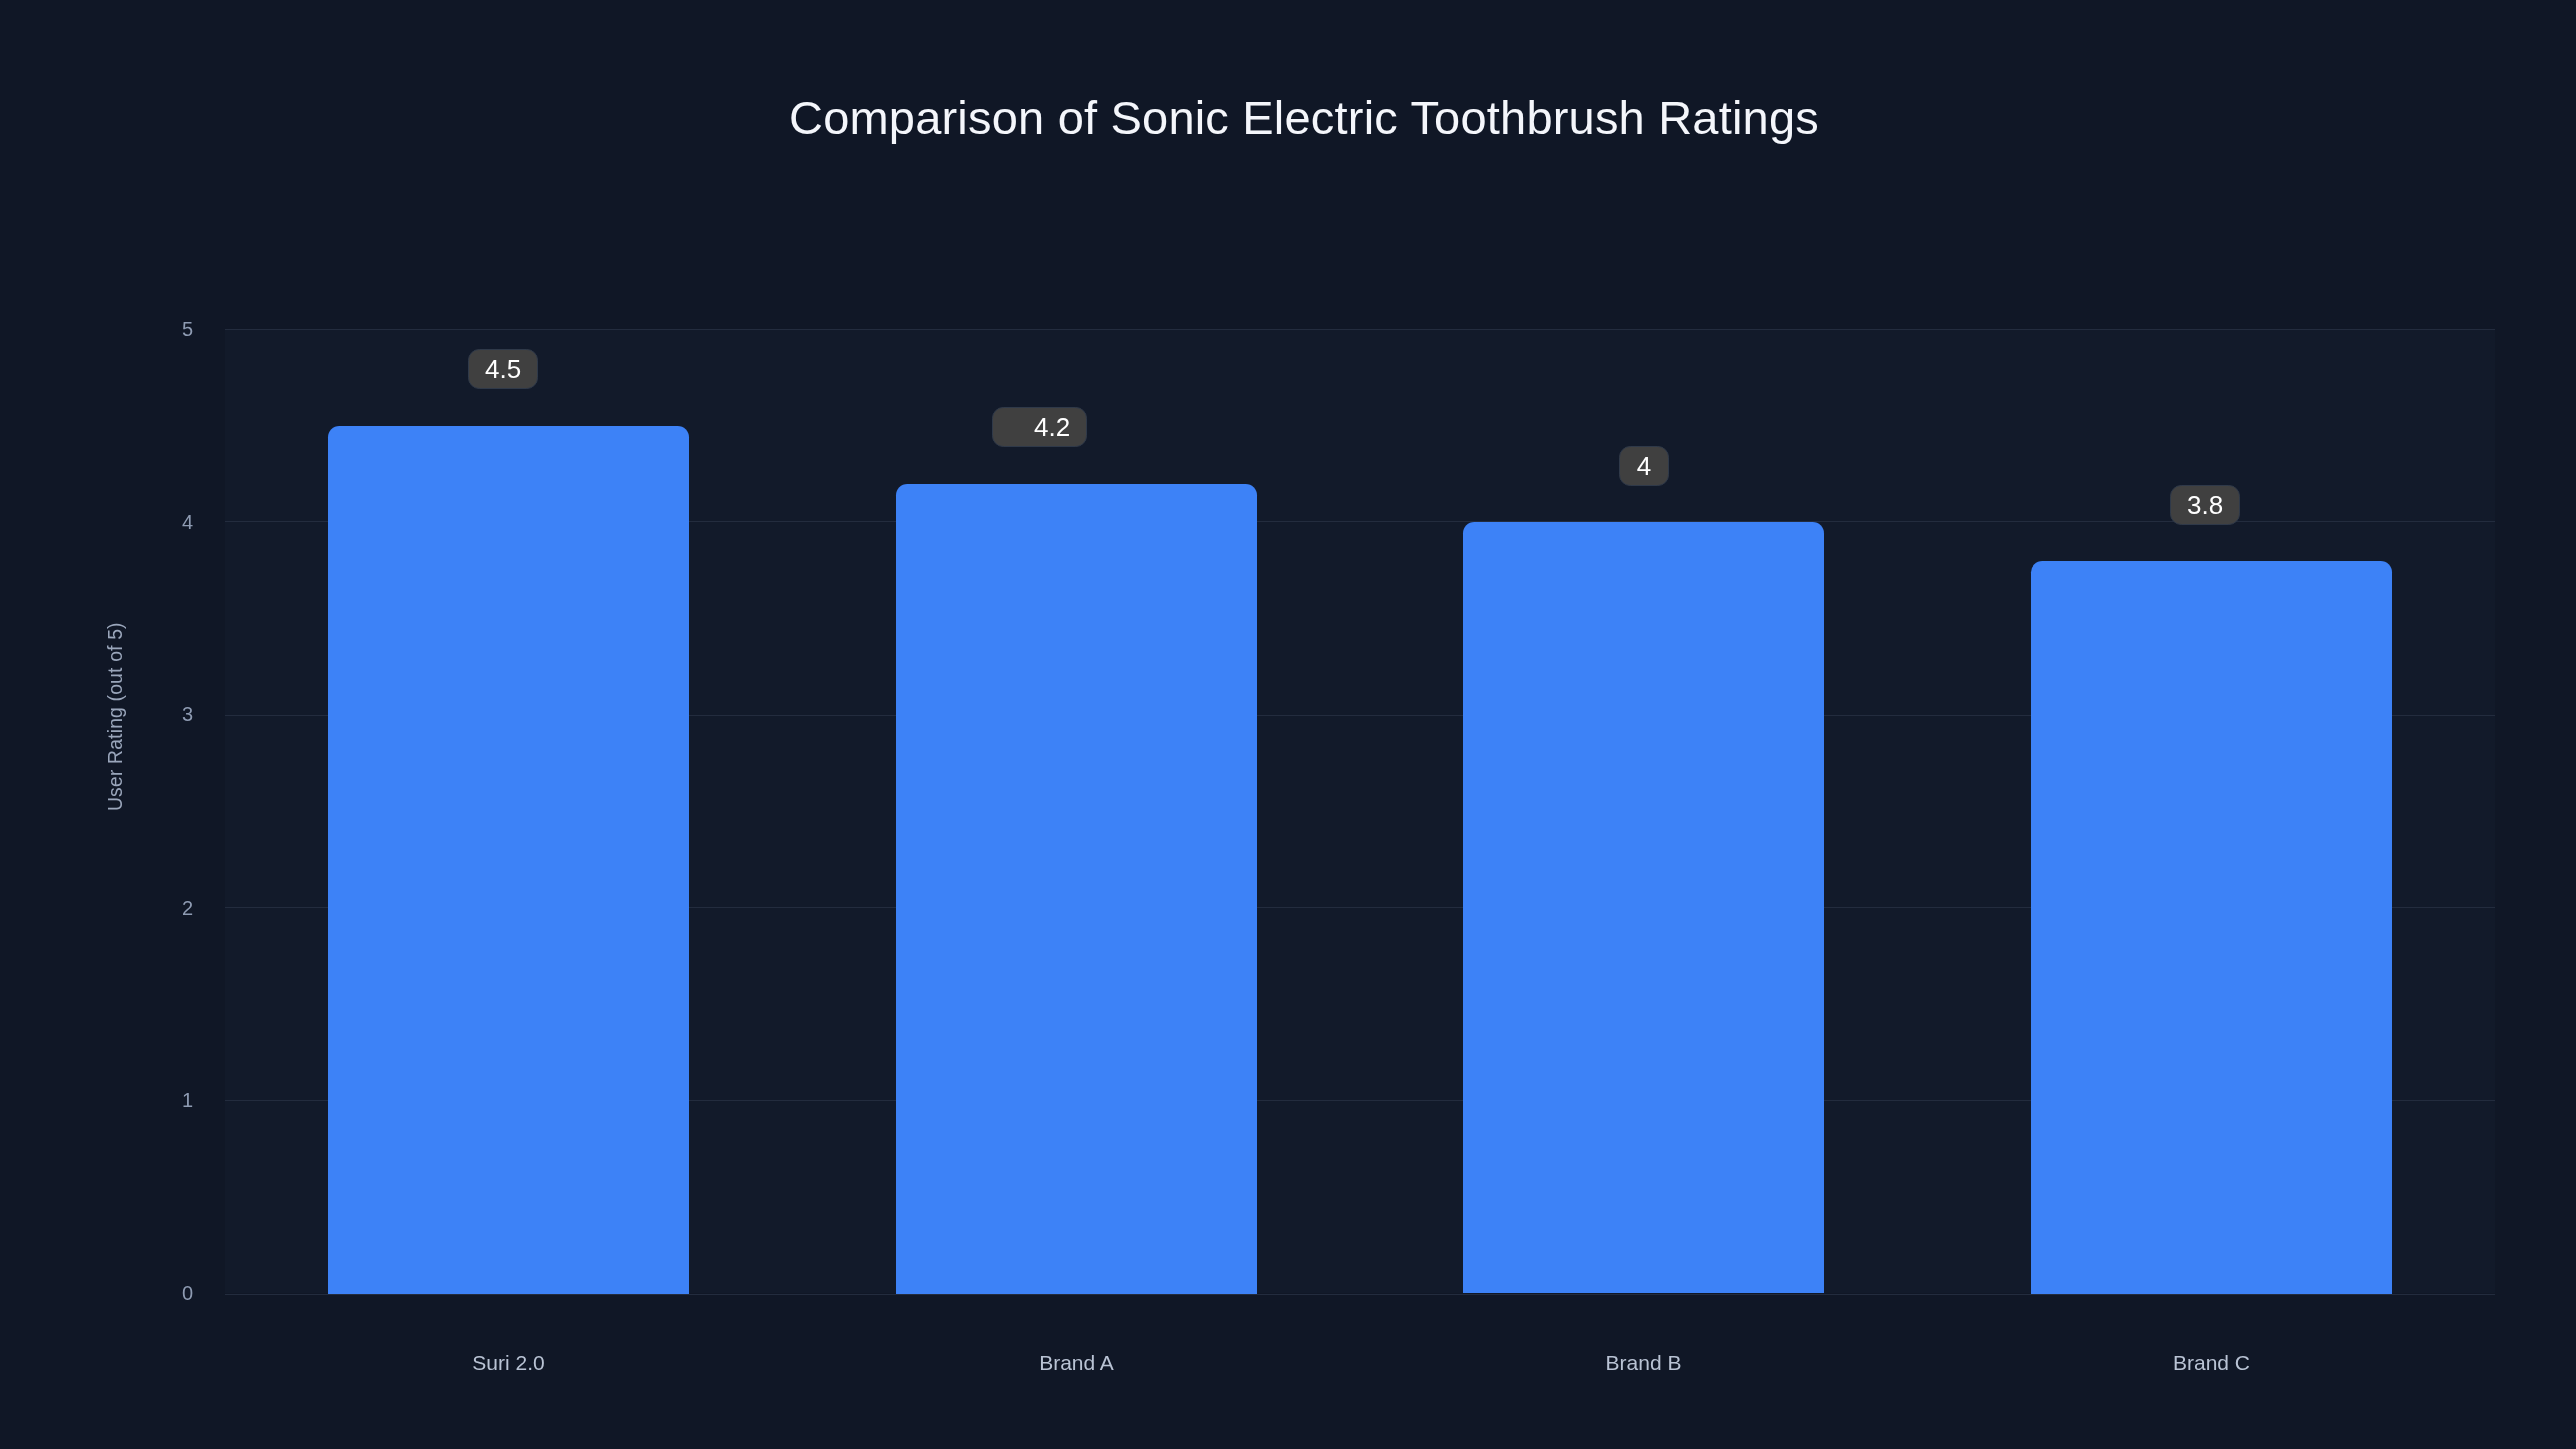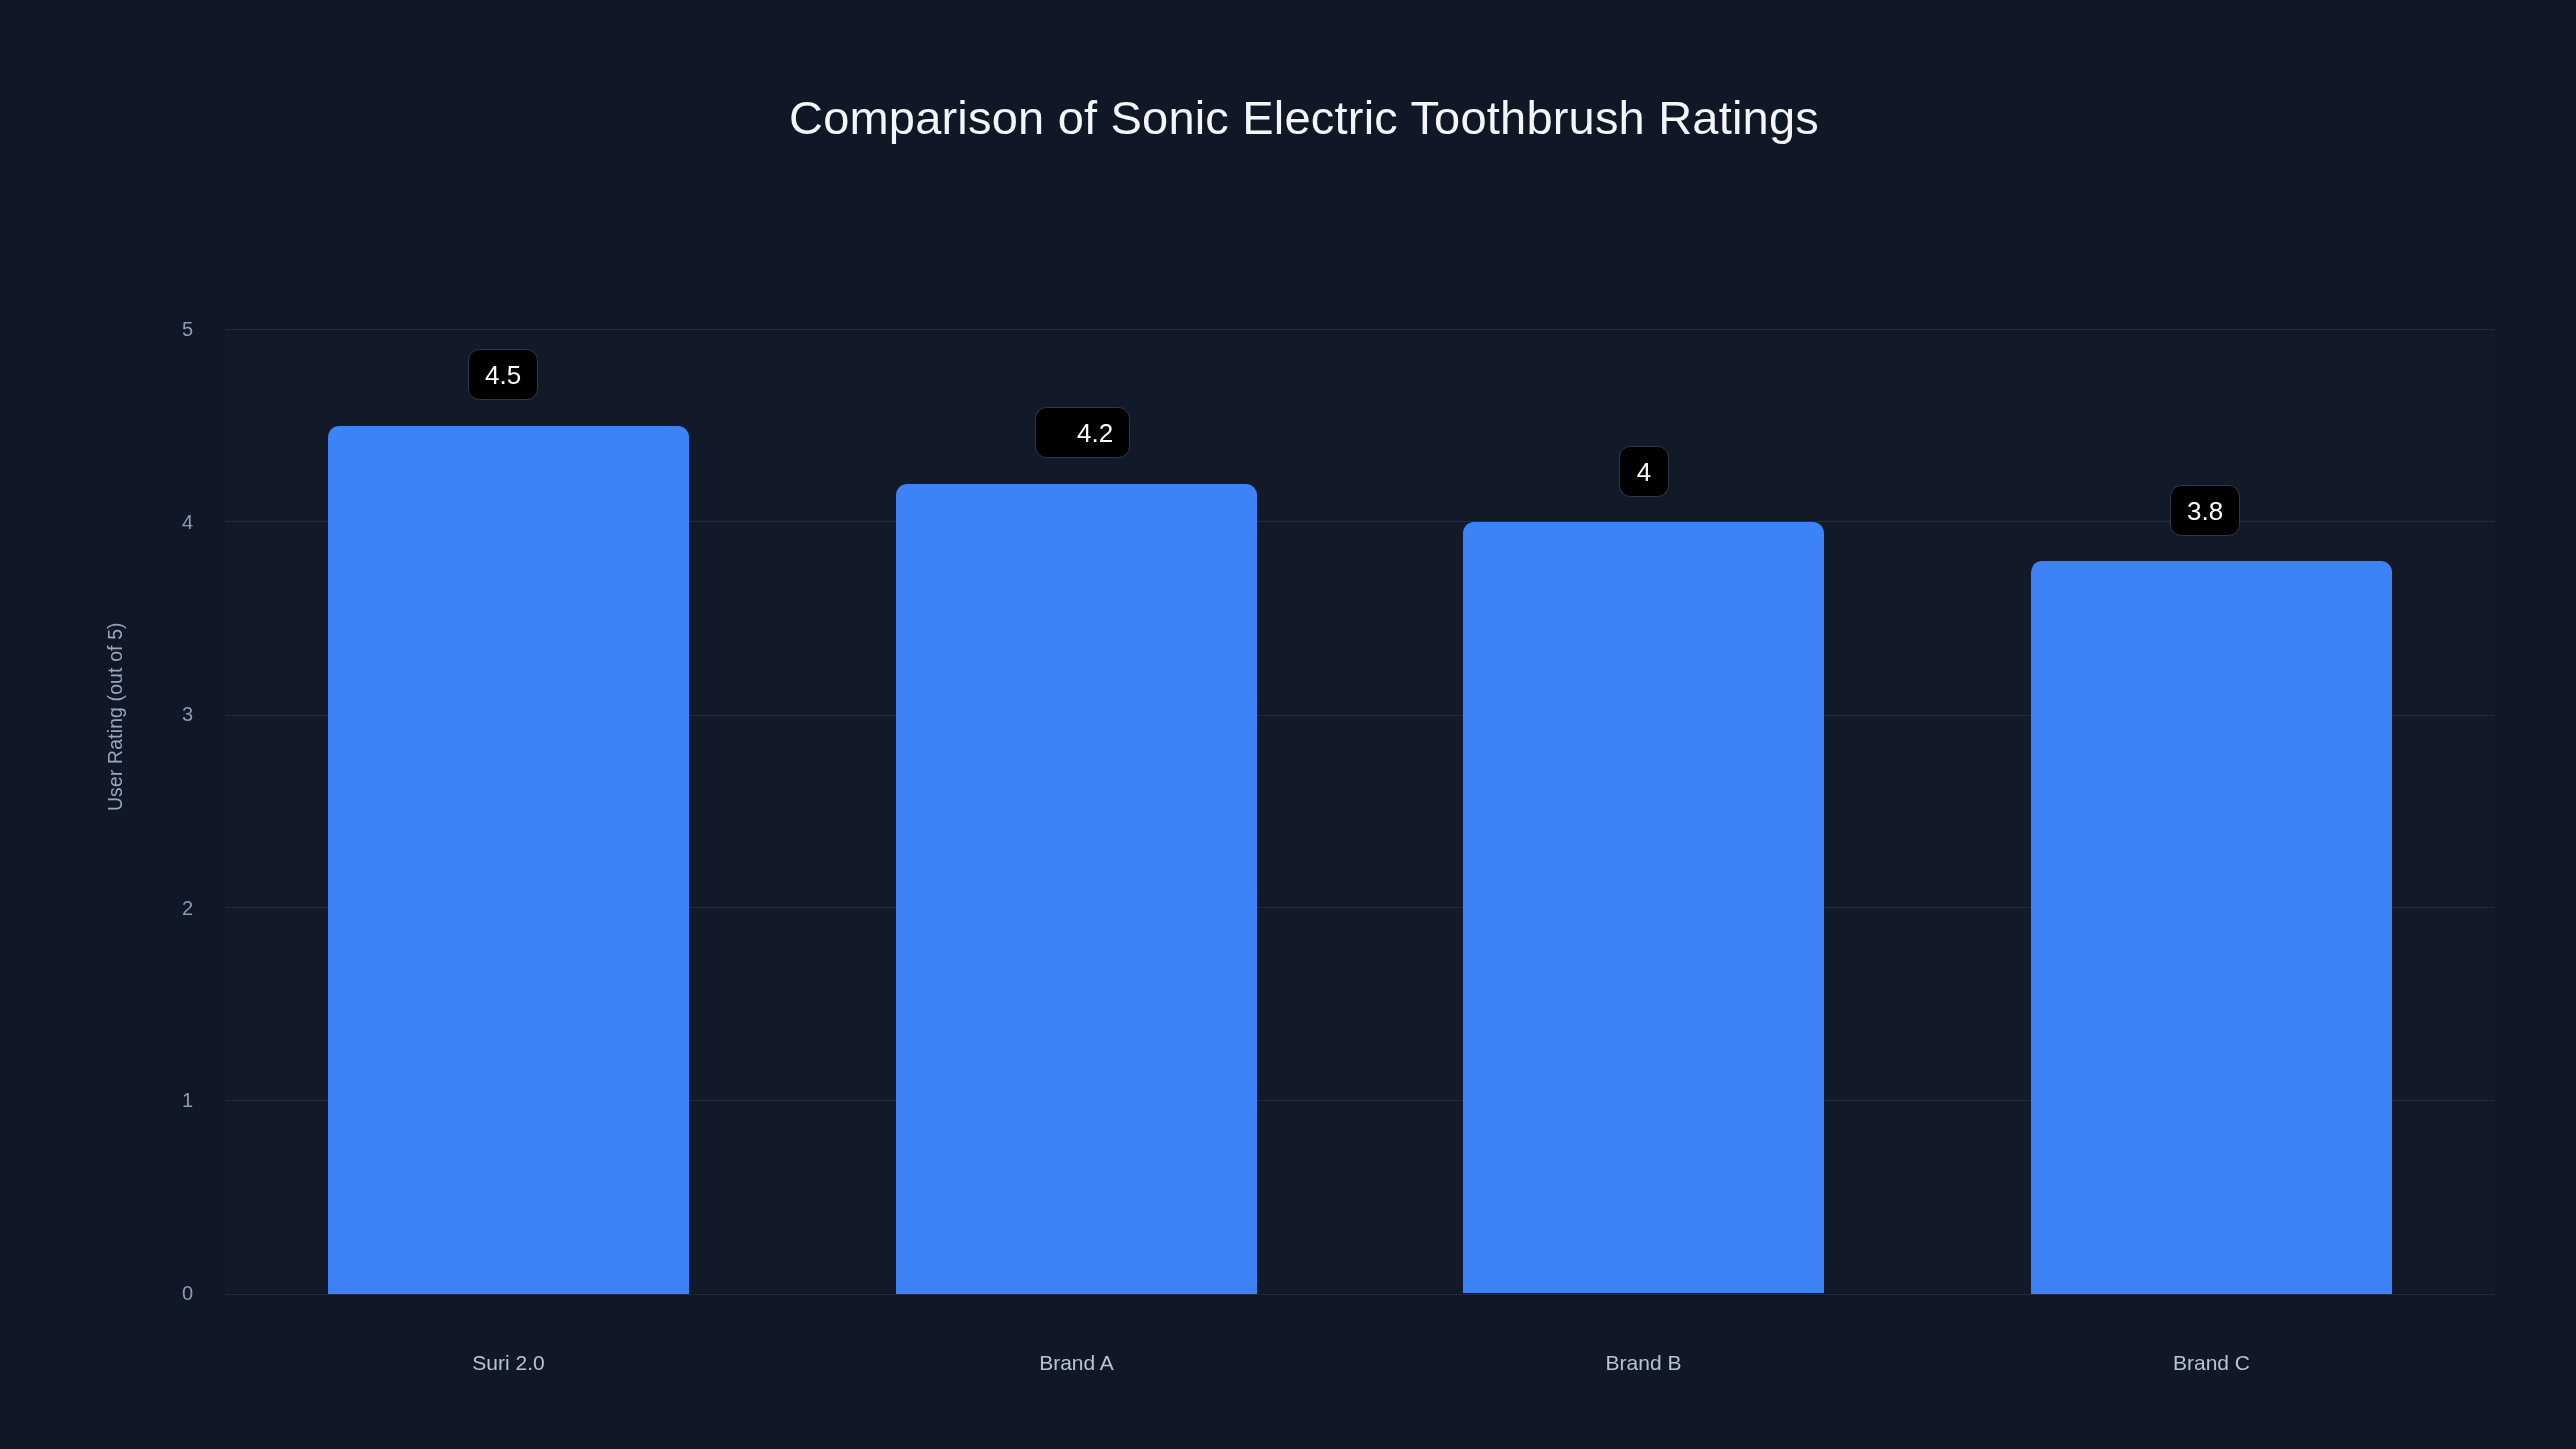"4.5" .value-badge { background: #000000 -> #404040; height: 51px -> 40px }
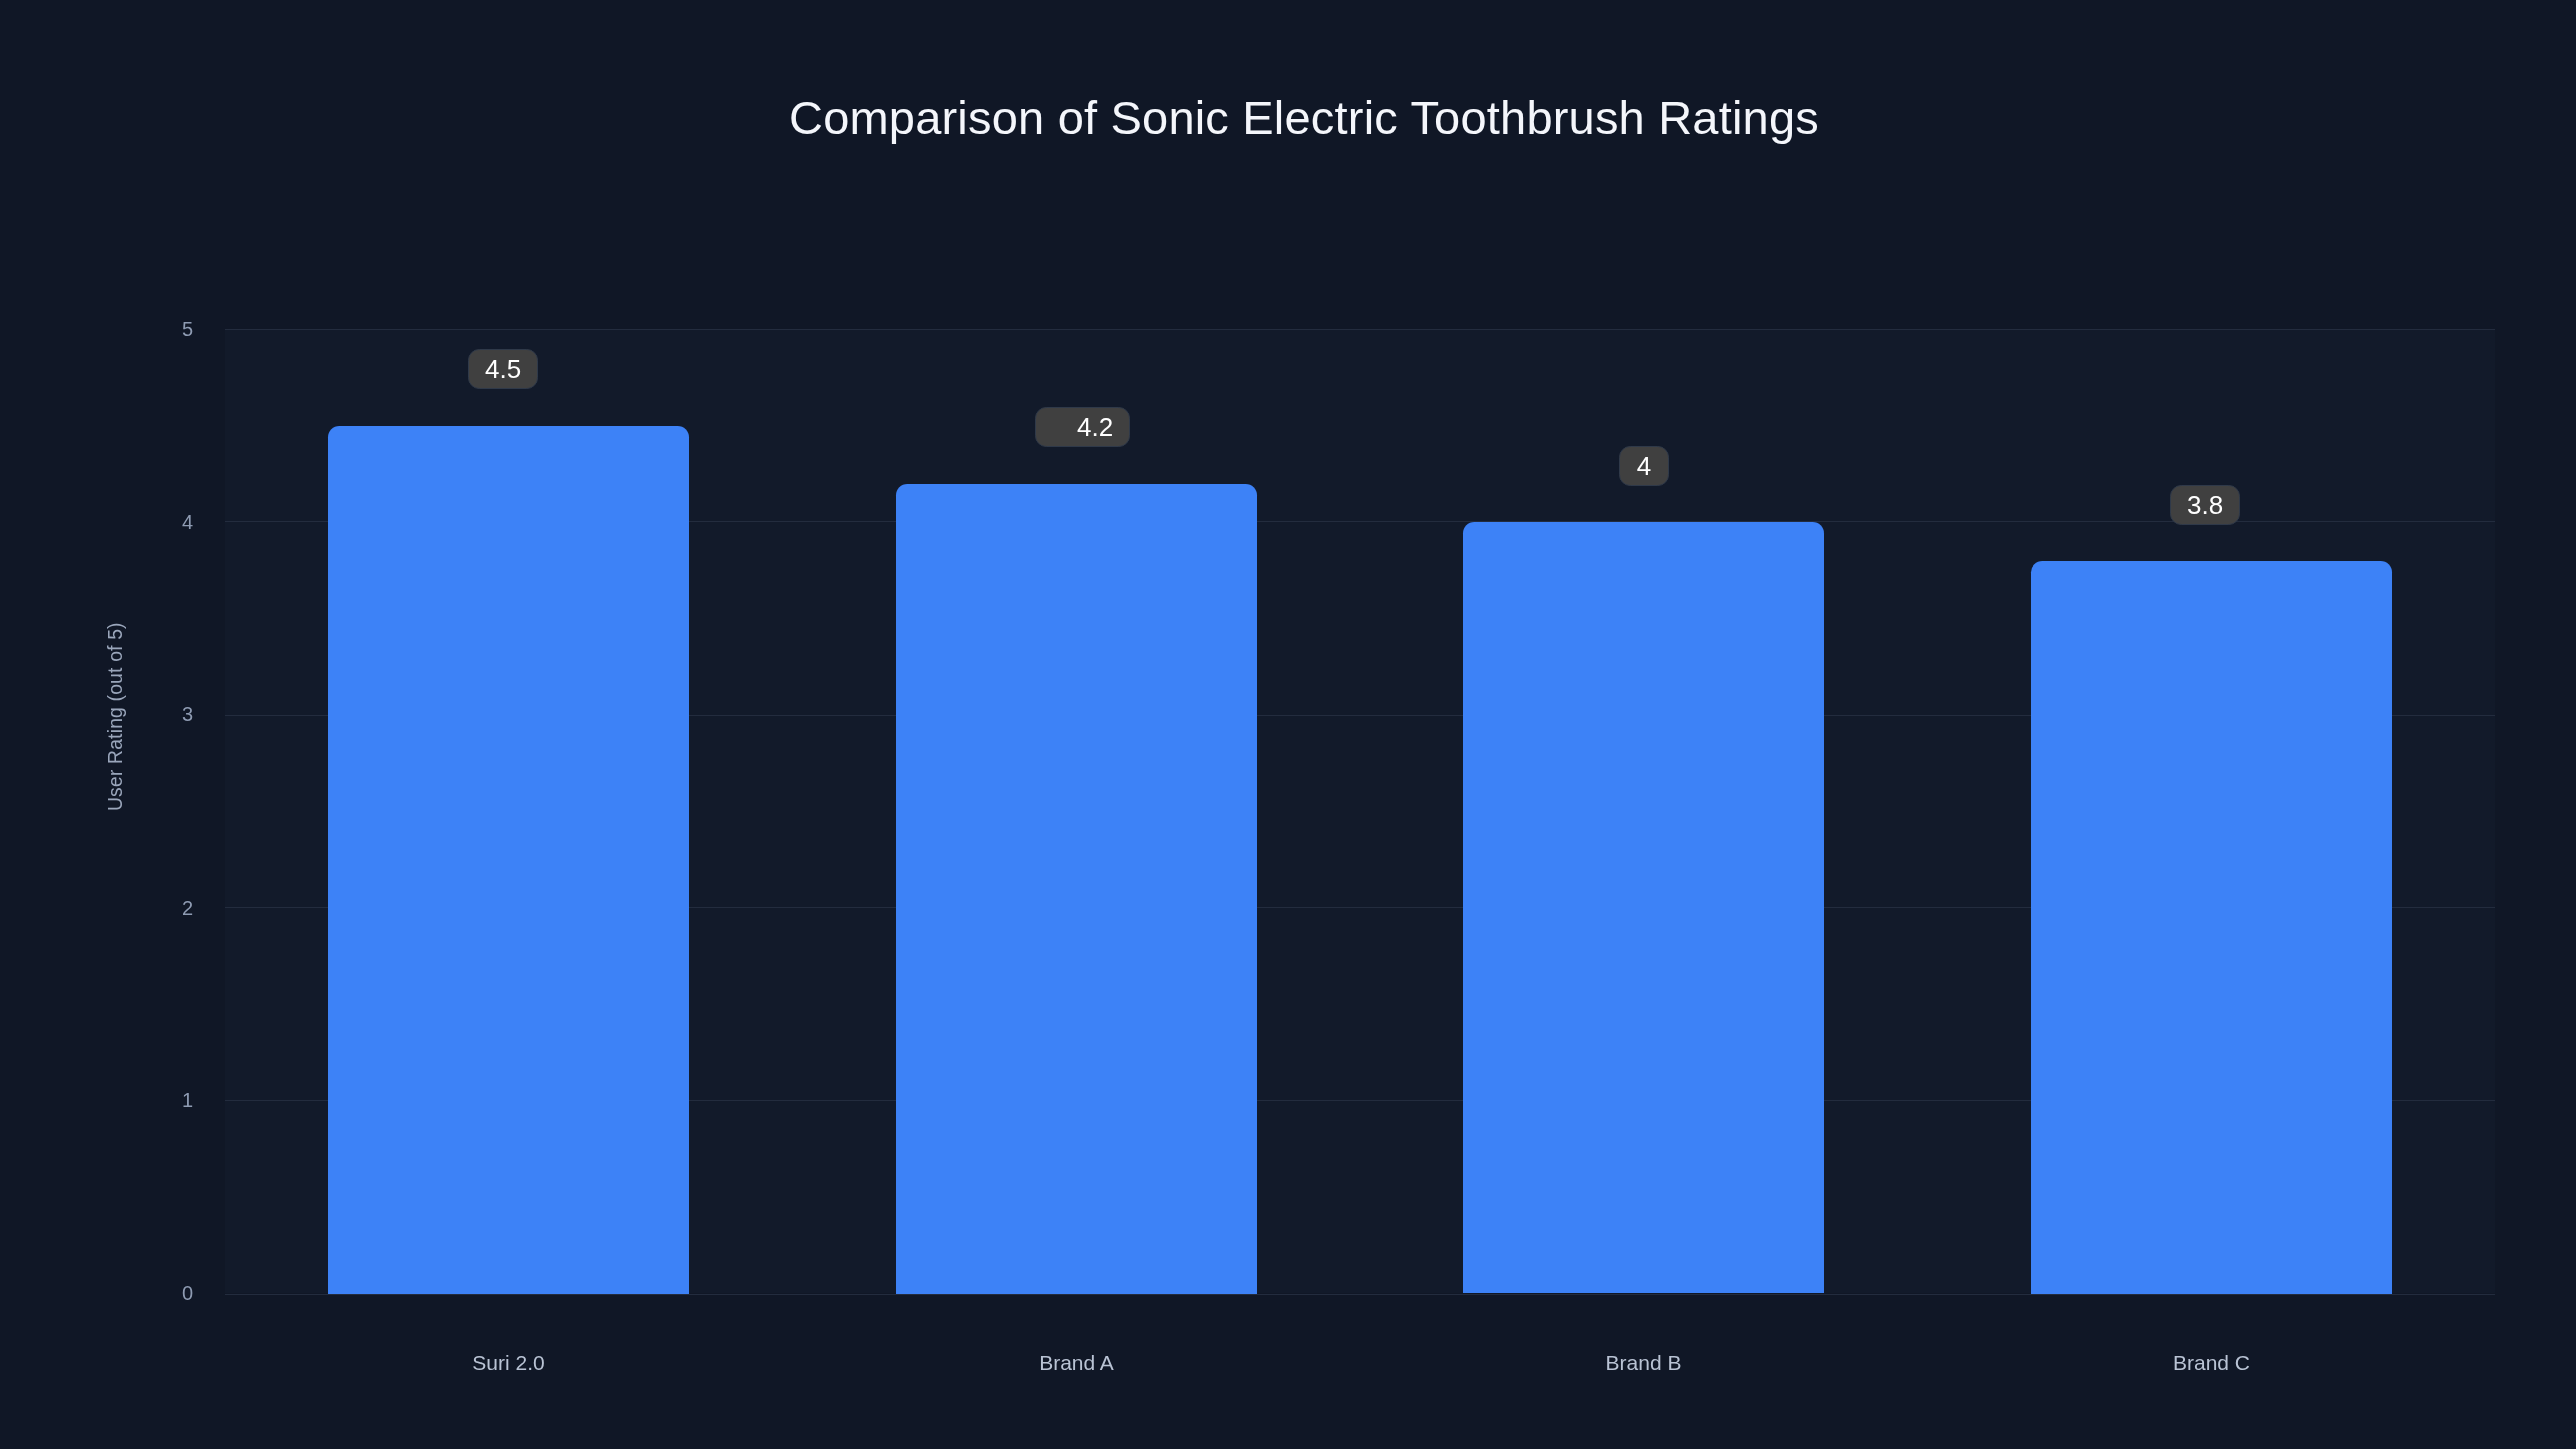"4.2" div.value-badge { left: 1019px -> 976px }
